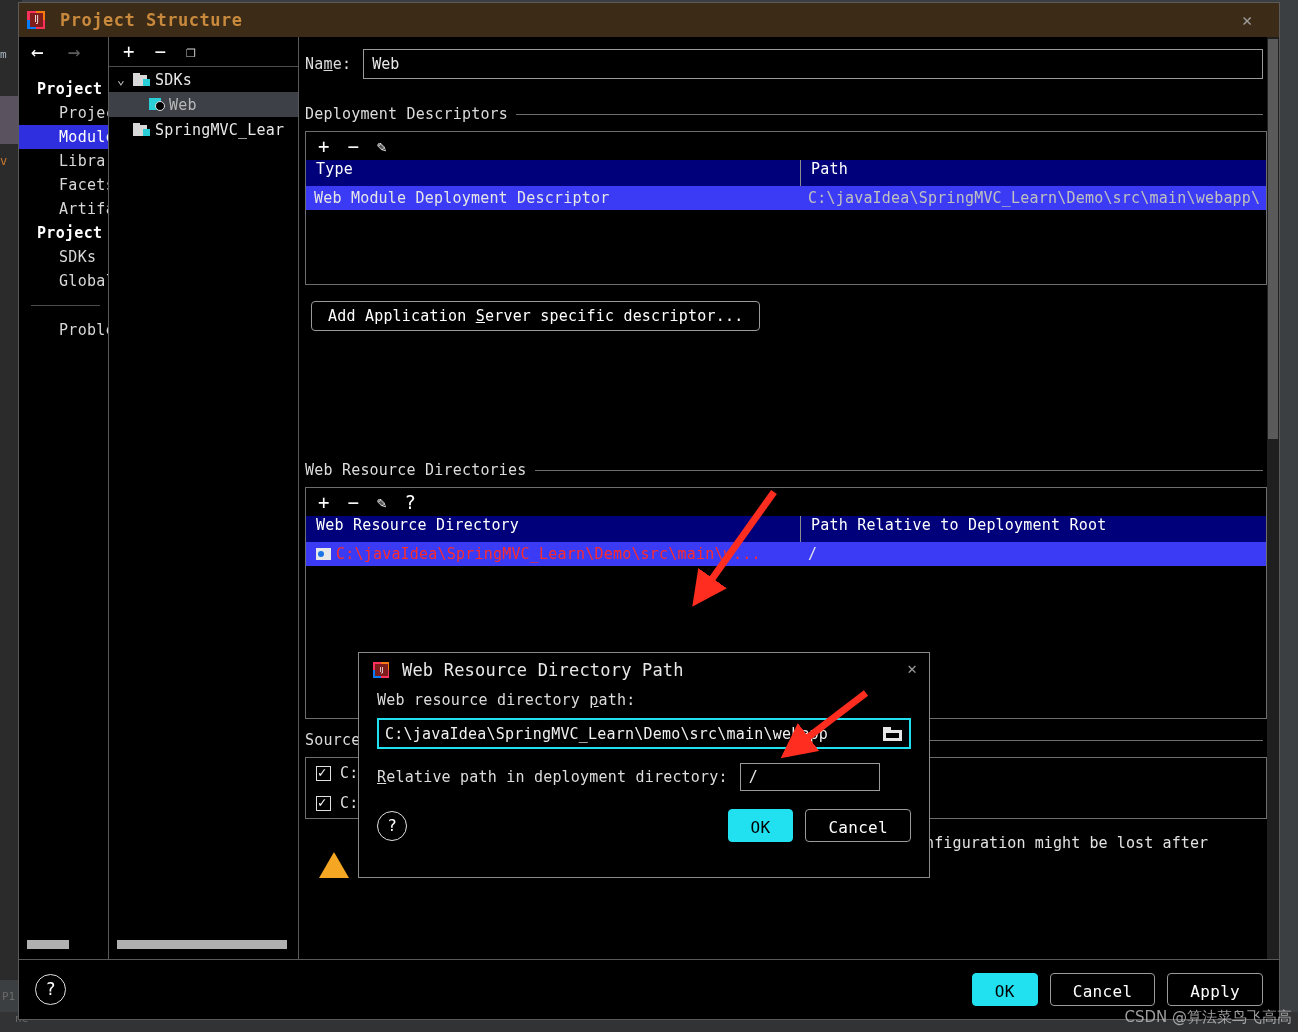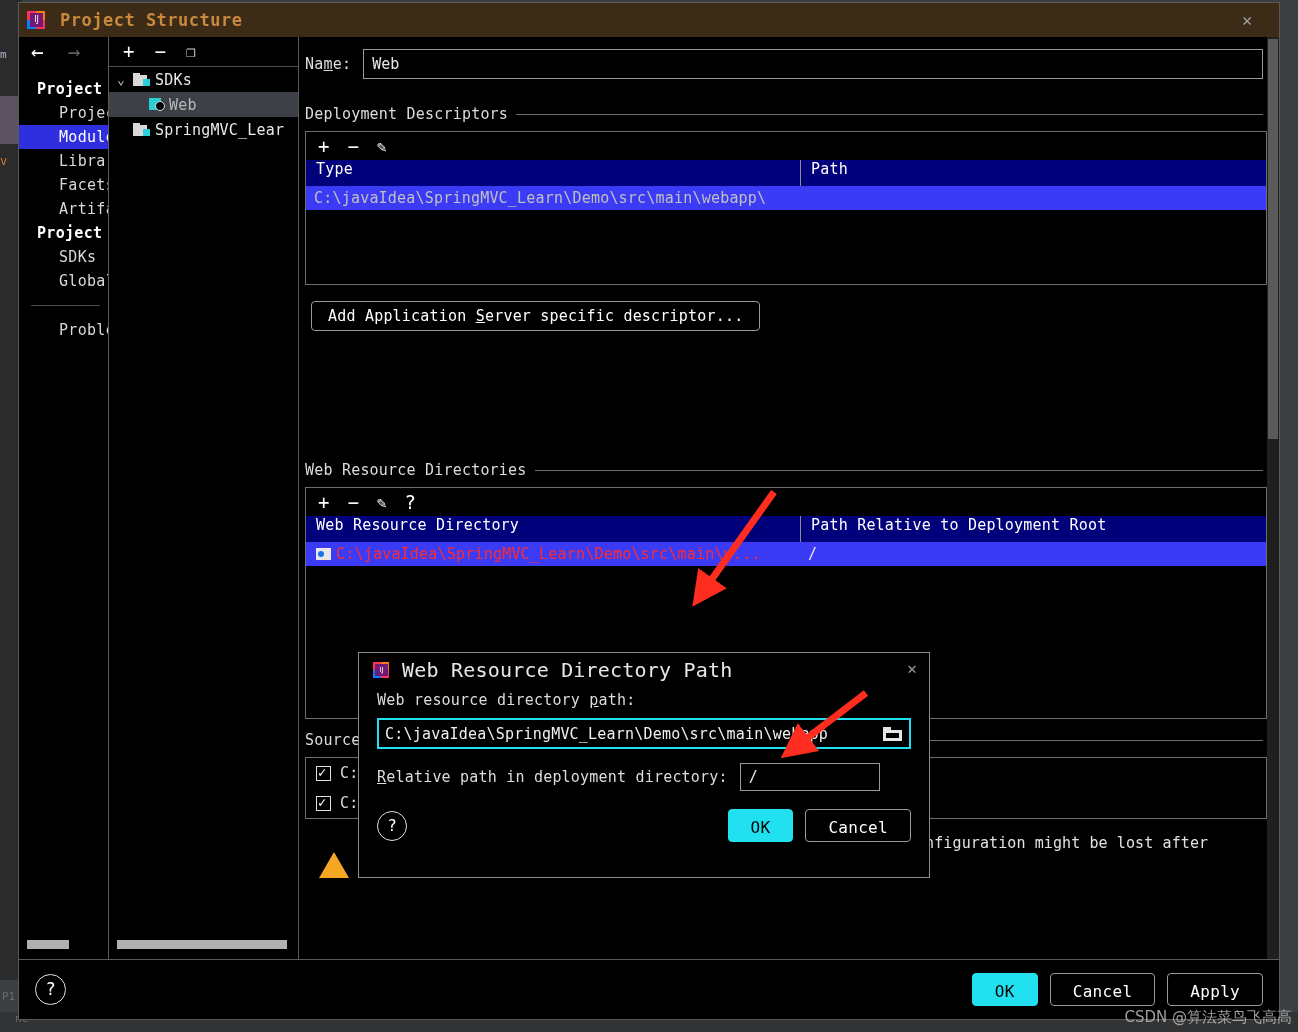"IJ" .ij-logo .ctr { background: #701a75 -> #7f1d1d }
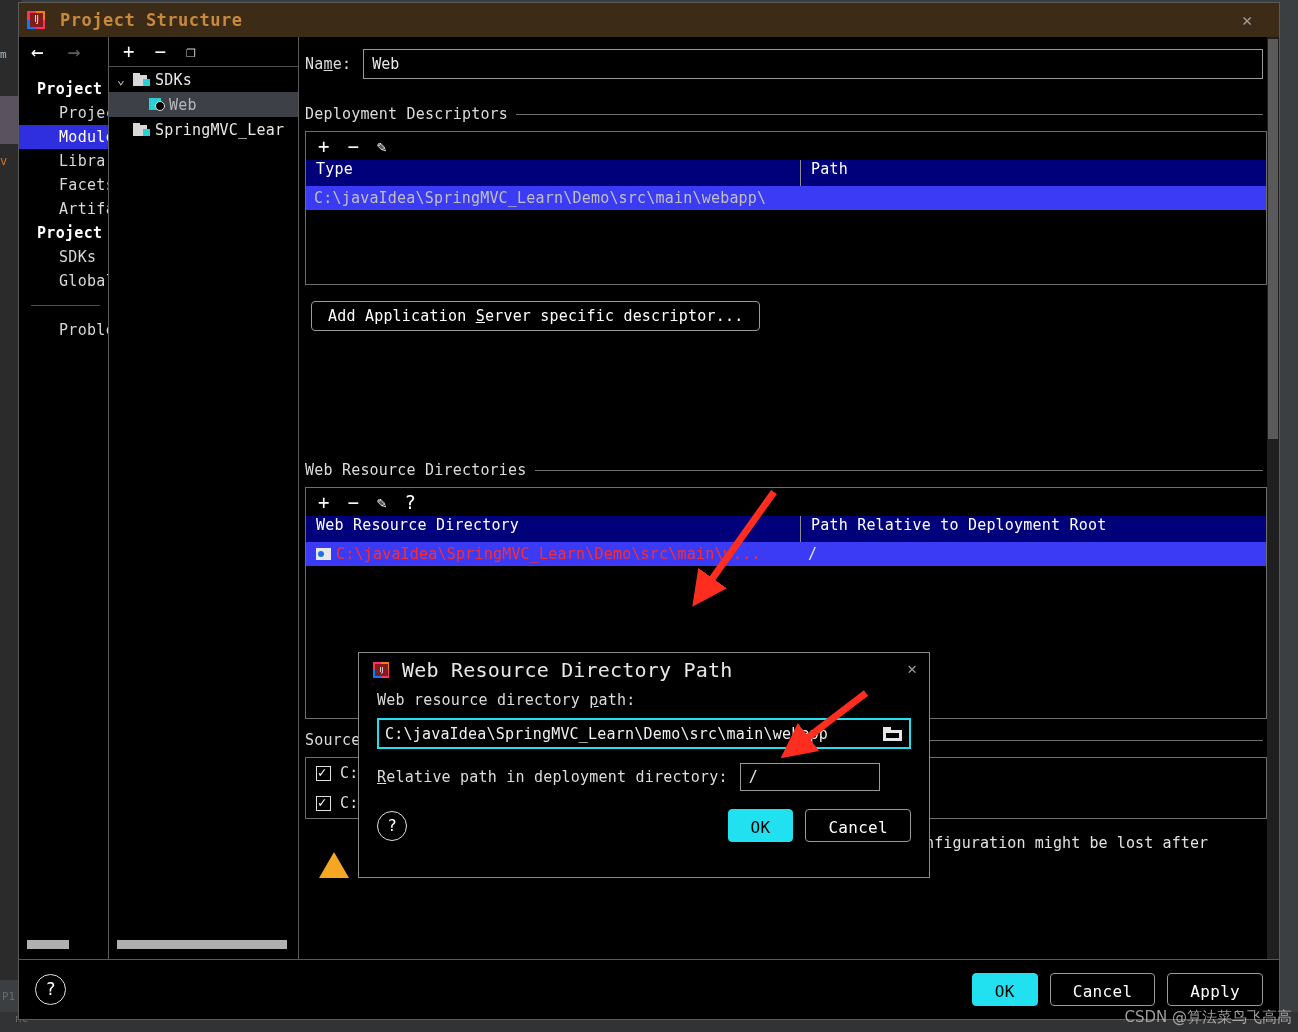"Web Module Deployment Descriptor" span.cell { html: none -> <span>Web Module Deployment Descriptor</span> }
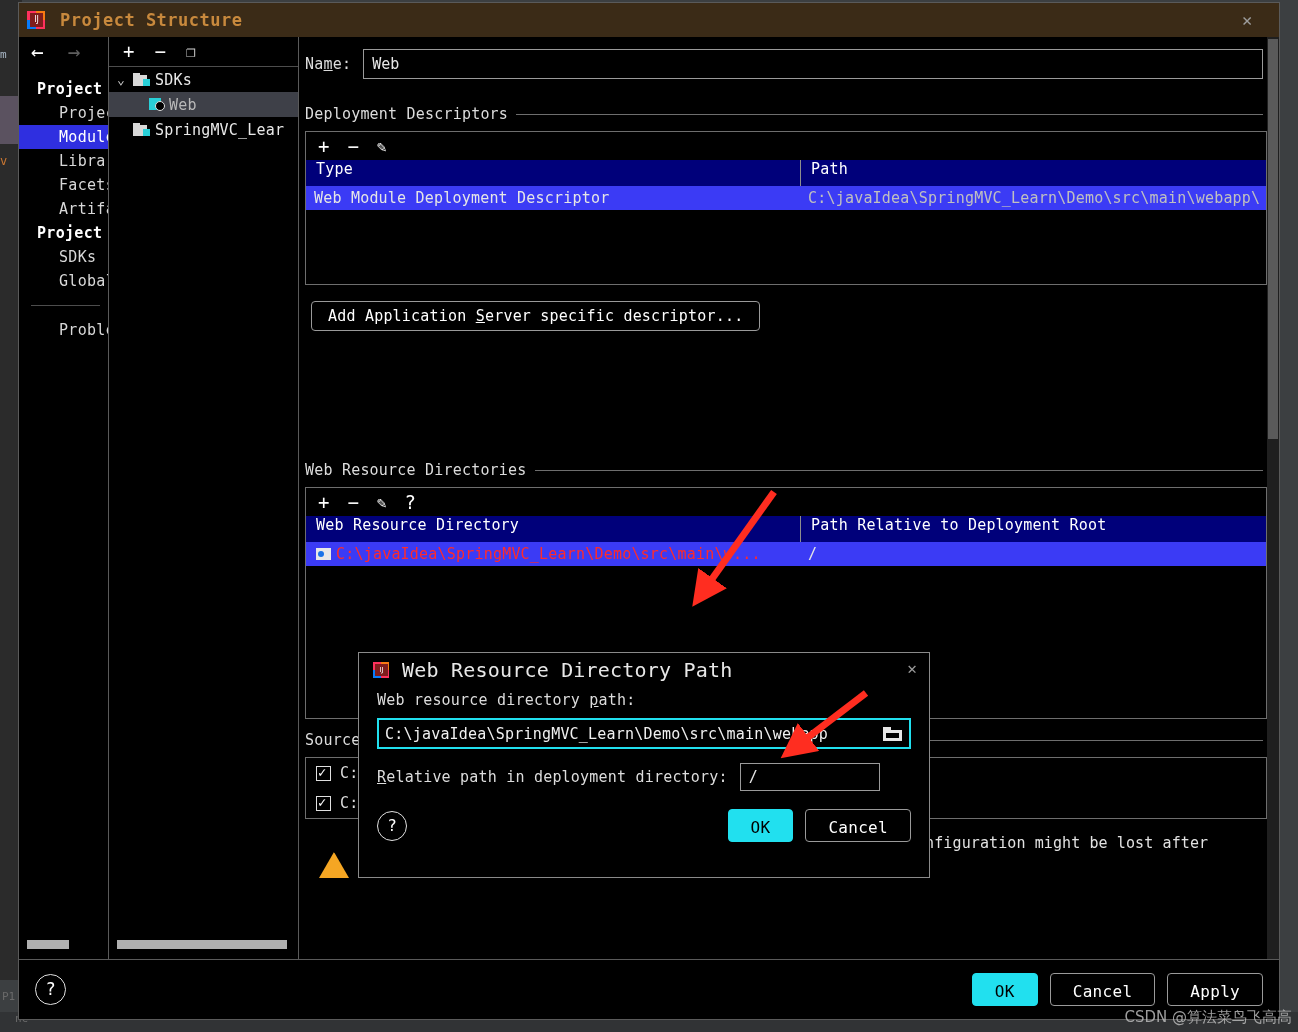"Web Resource Directory Path" #modal-title-txt { font-size: 20px -> 17px }
